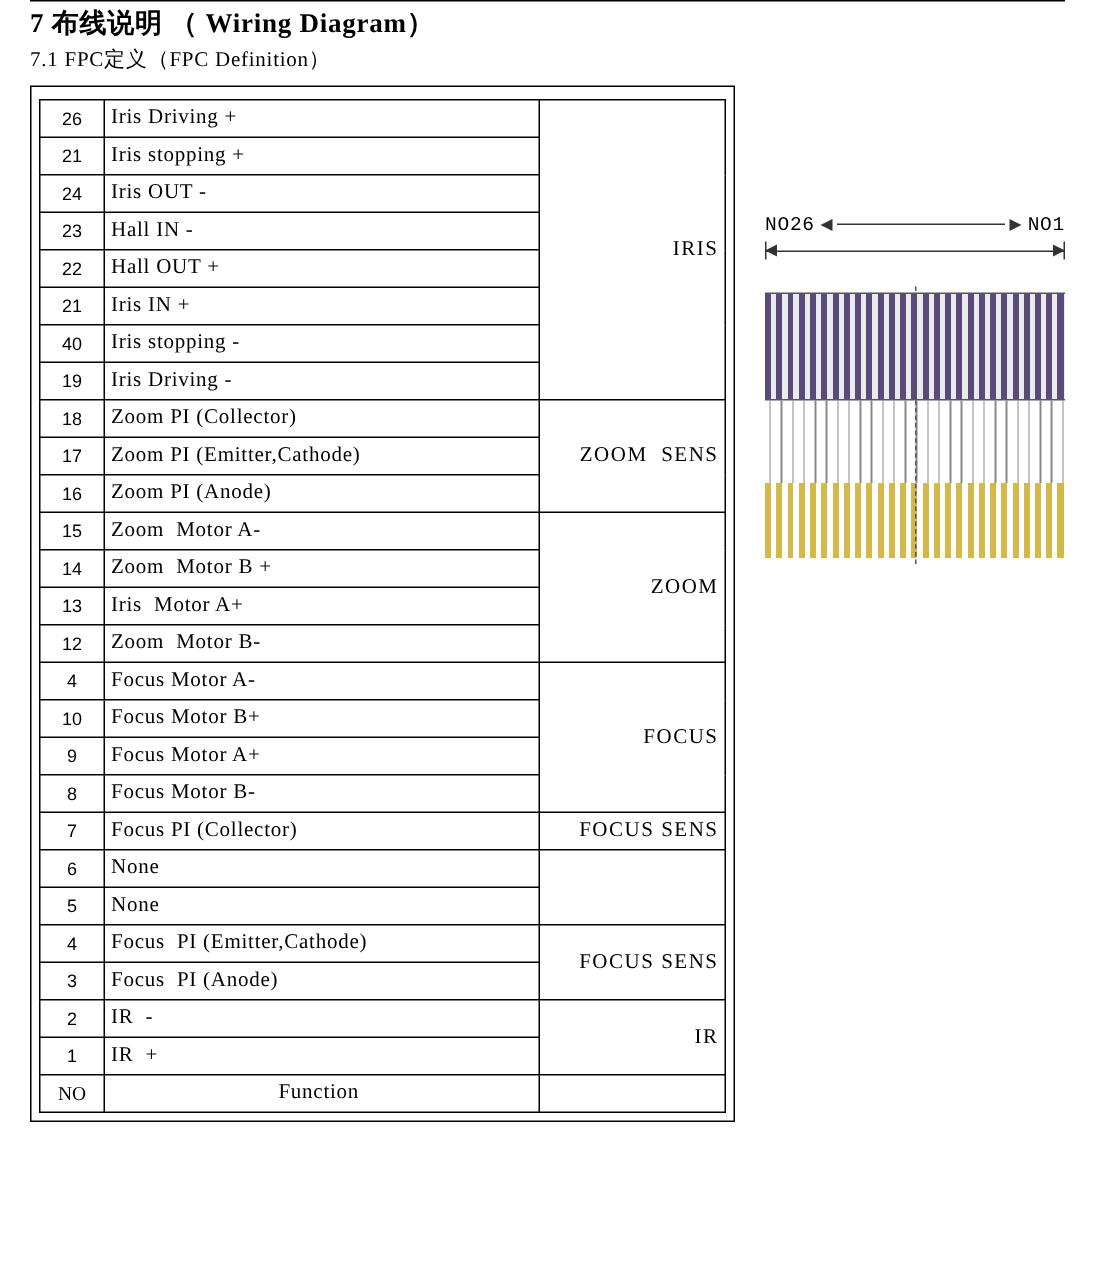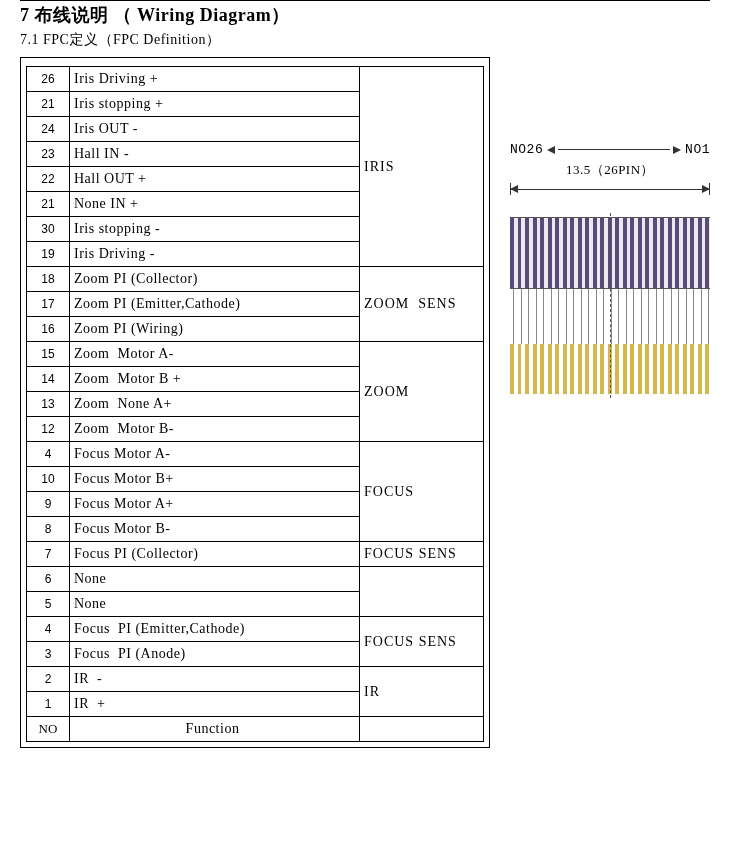"IRIS" td.col-group { text-align: left -> right }
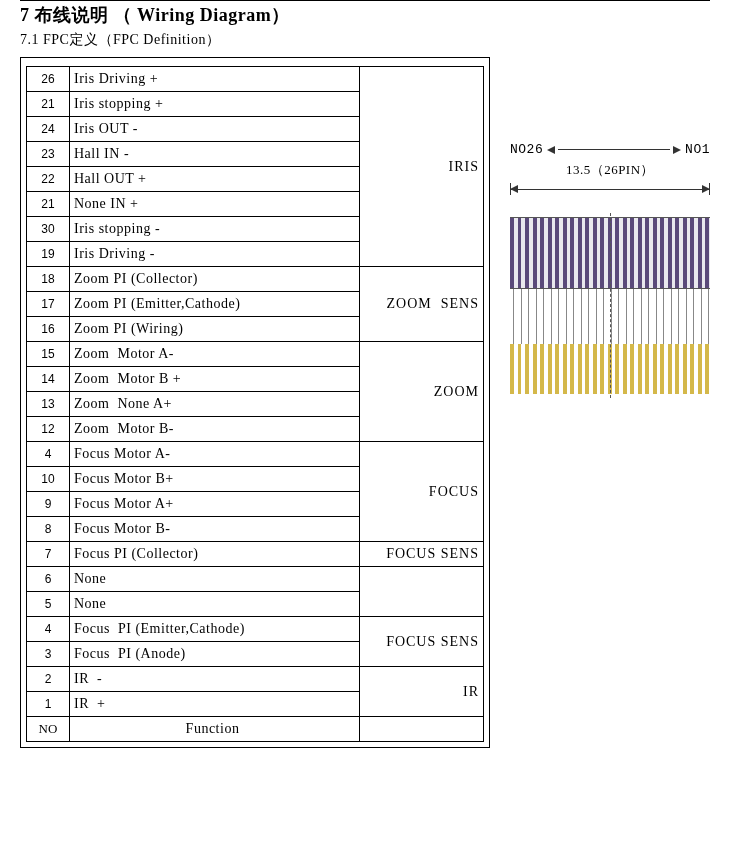"13.5（26PIN）" div.dim-label { html: <div>13.5（26PIN）</div> -> none }
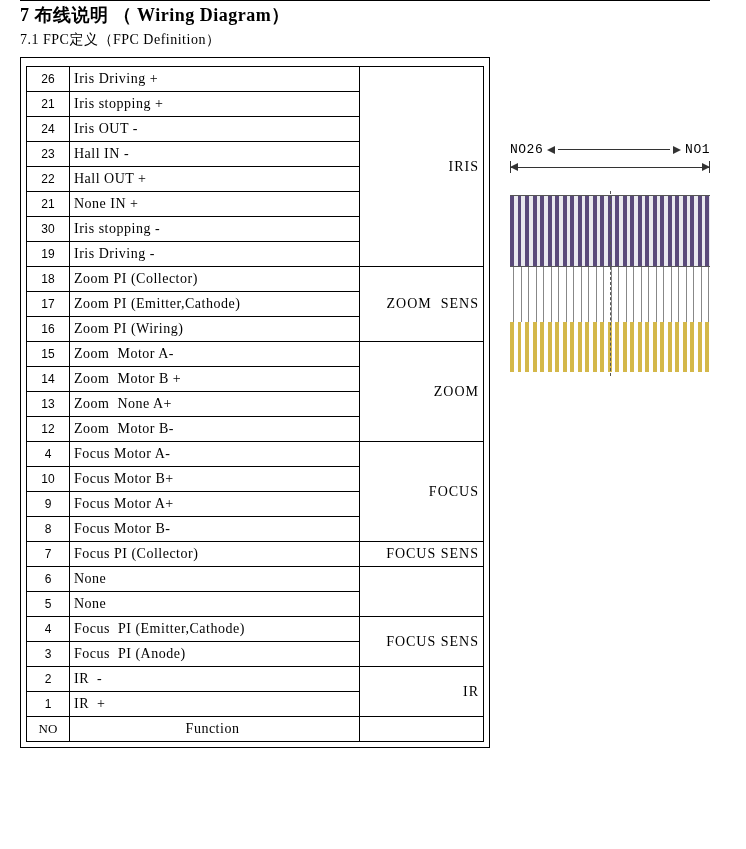"None IN +" td.col-func { text: None -> Iris }
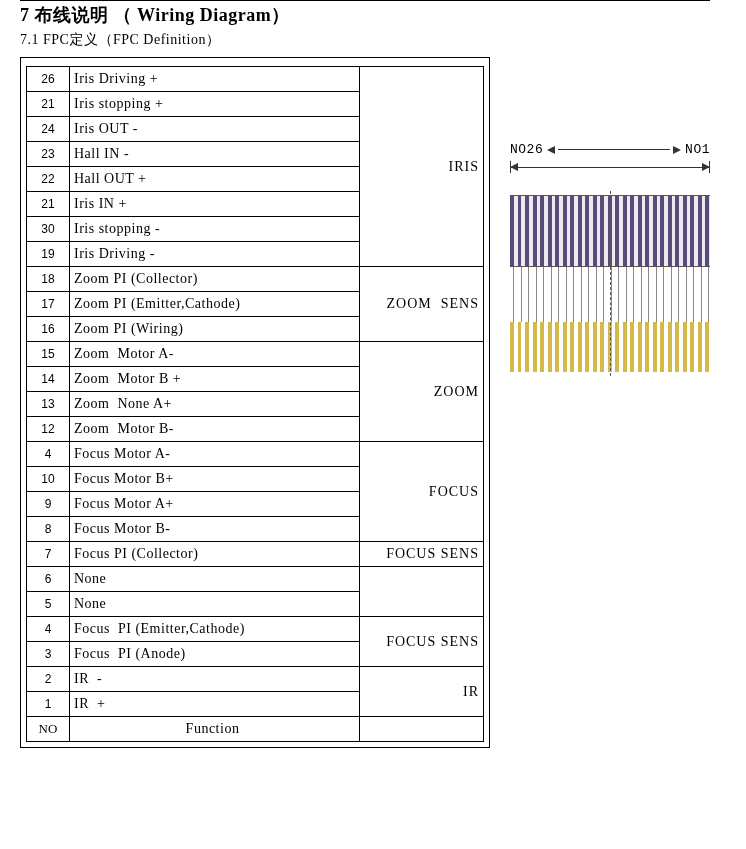"30" td.col-no { text: 30 -> 40 }
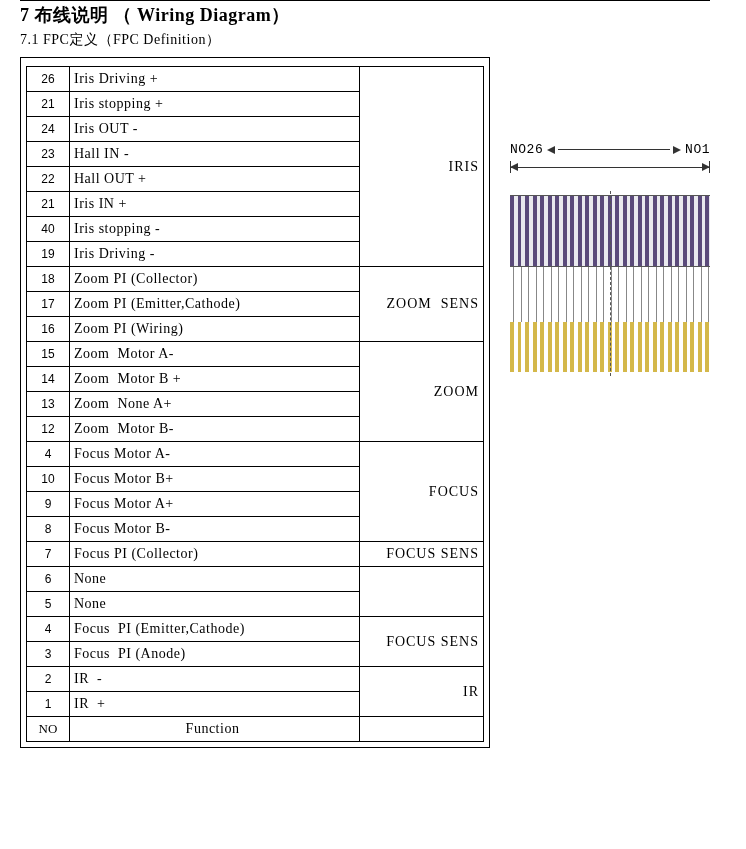"Zoom PI (Wiring)" td.col-func { text: Wiring -> Anode }
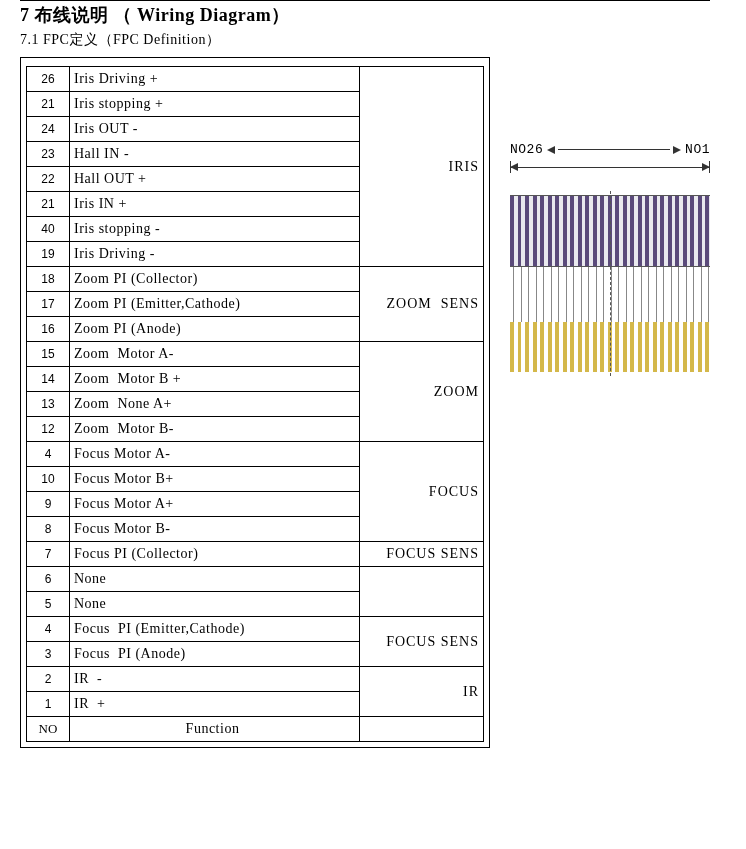"Zoom None A+" td.col-func { text: Zoom  None -> Iris  Motor }
